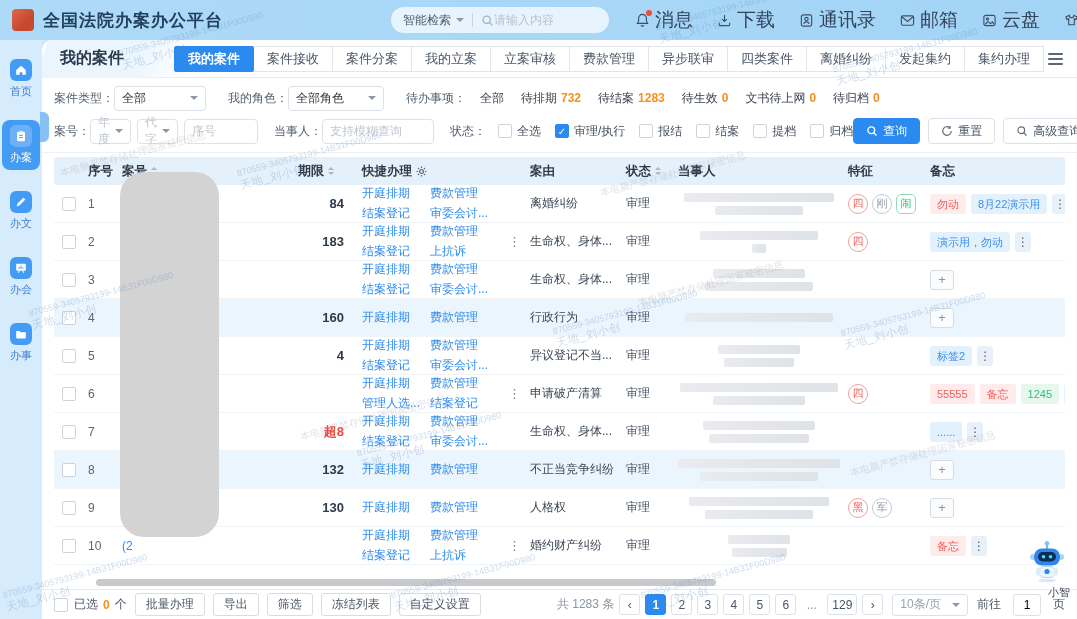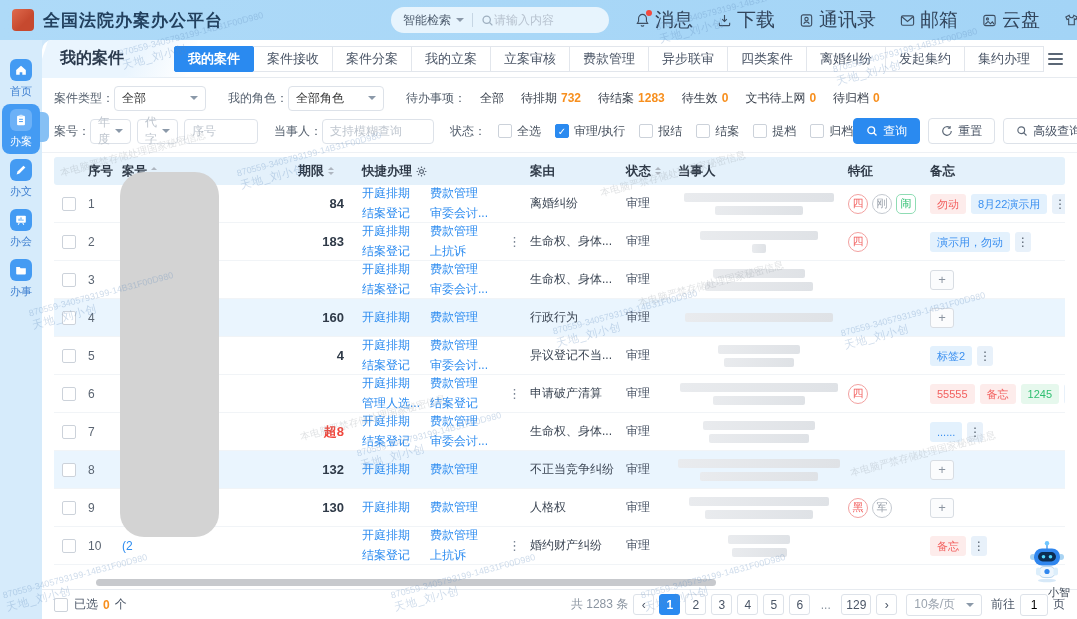"首页" .sb { gap: none -> 16px }
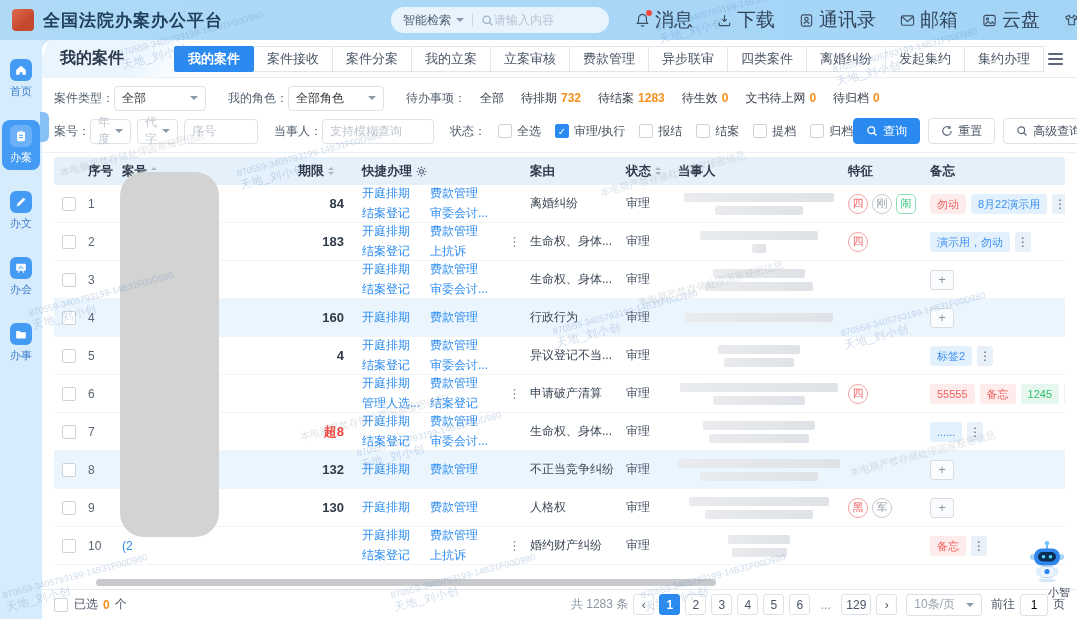"批量办理" span { html: none -> <span> <span>批量办理</span> <span>导出</span> <span>筛选</span> <span>冻结列表</span> <span>自定义设置</span> </span> }
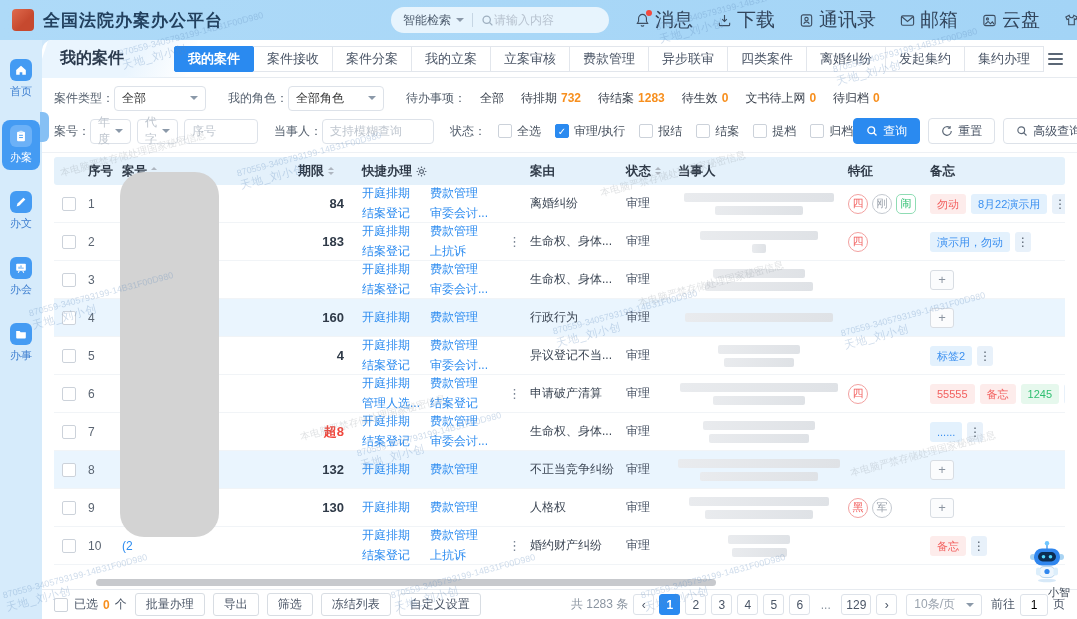"前往" .goto { gap: 5px -> 12px }
